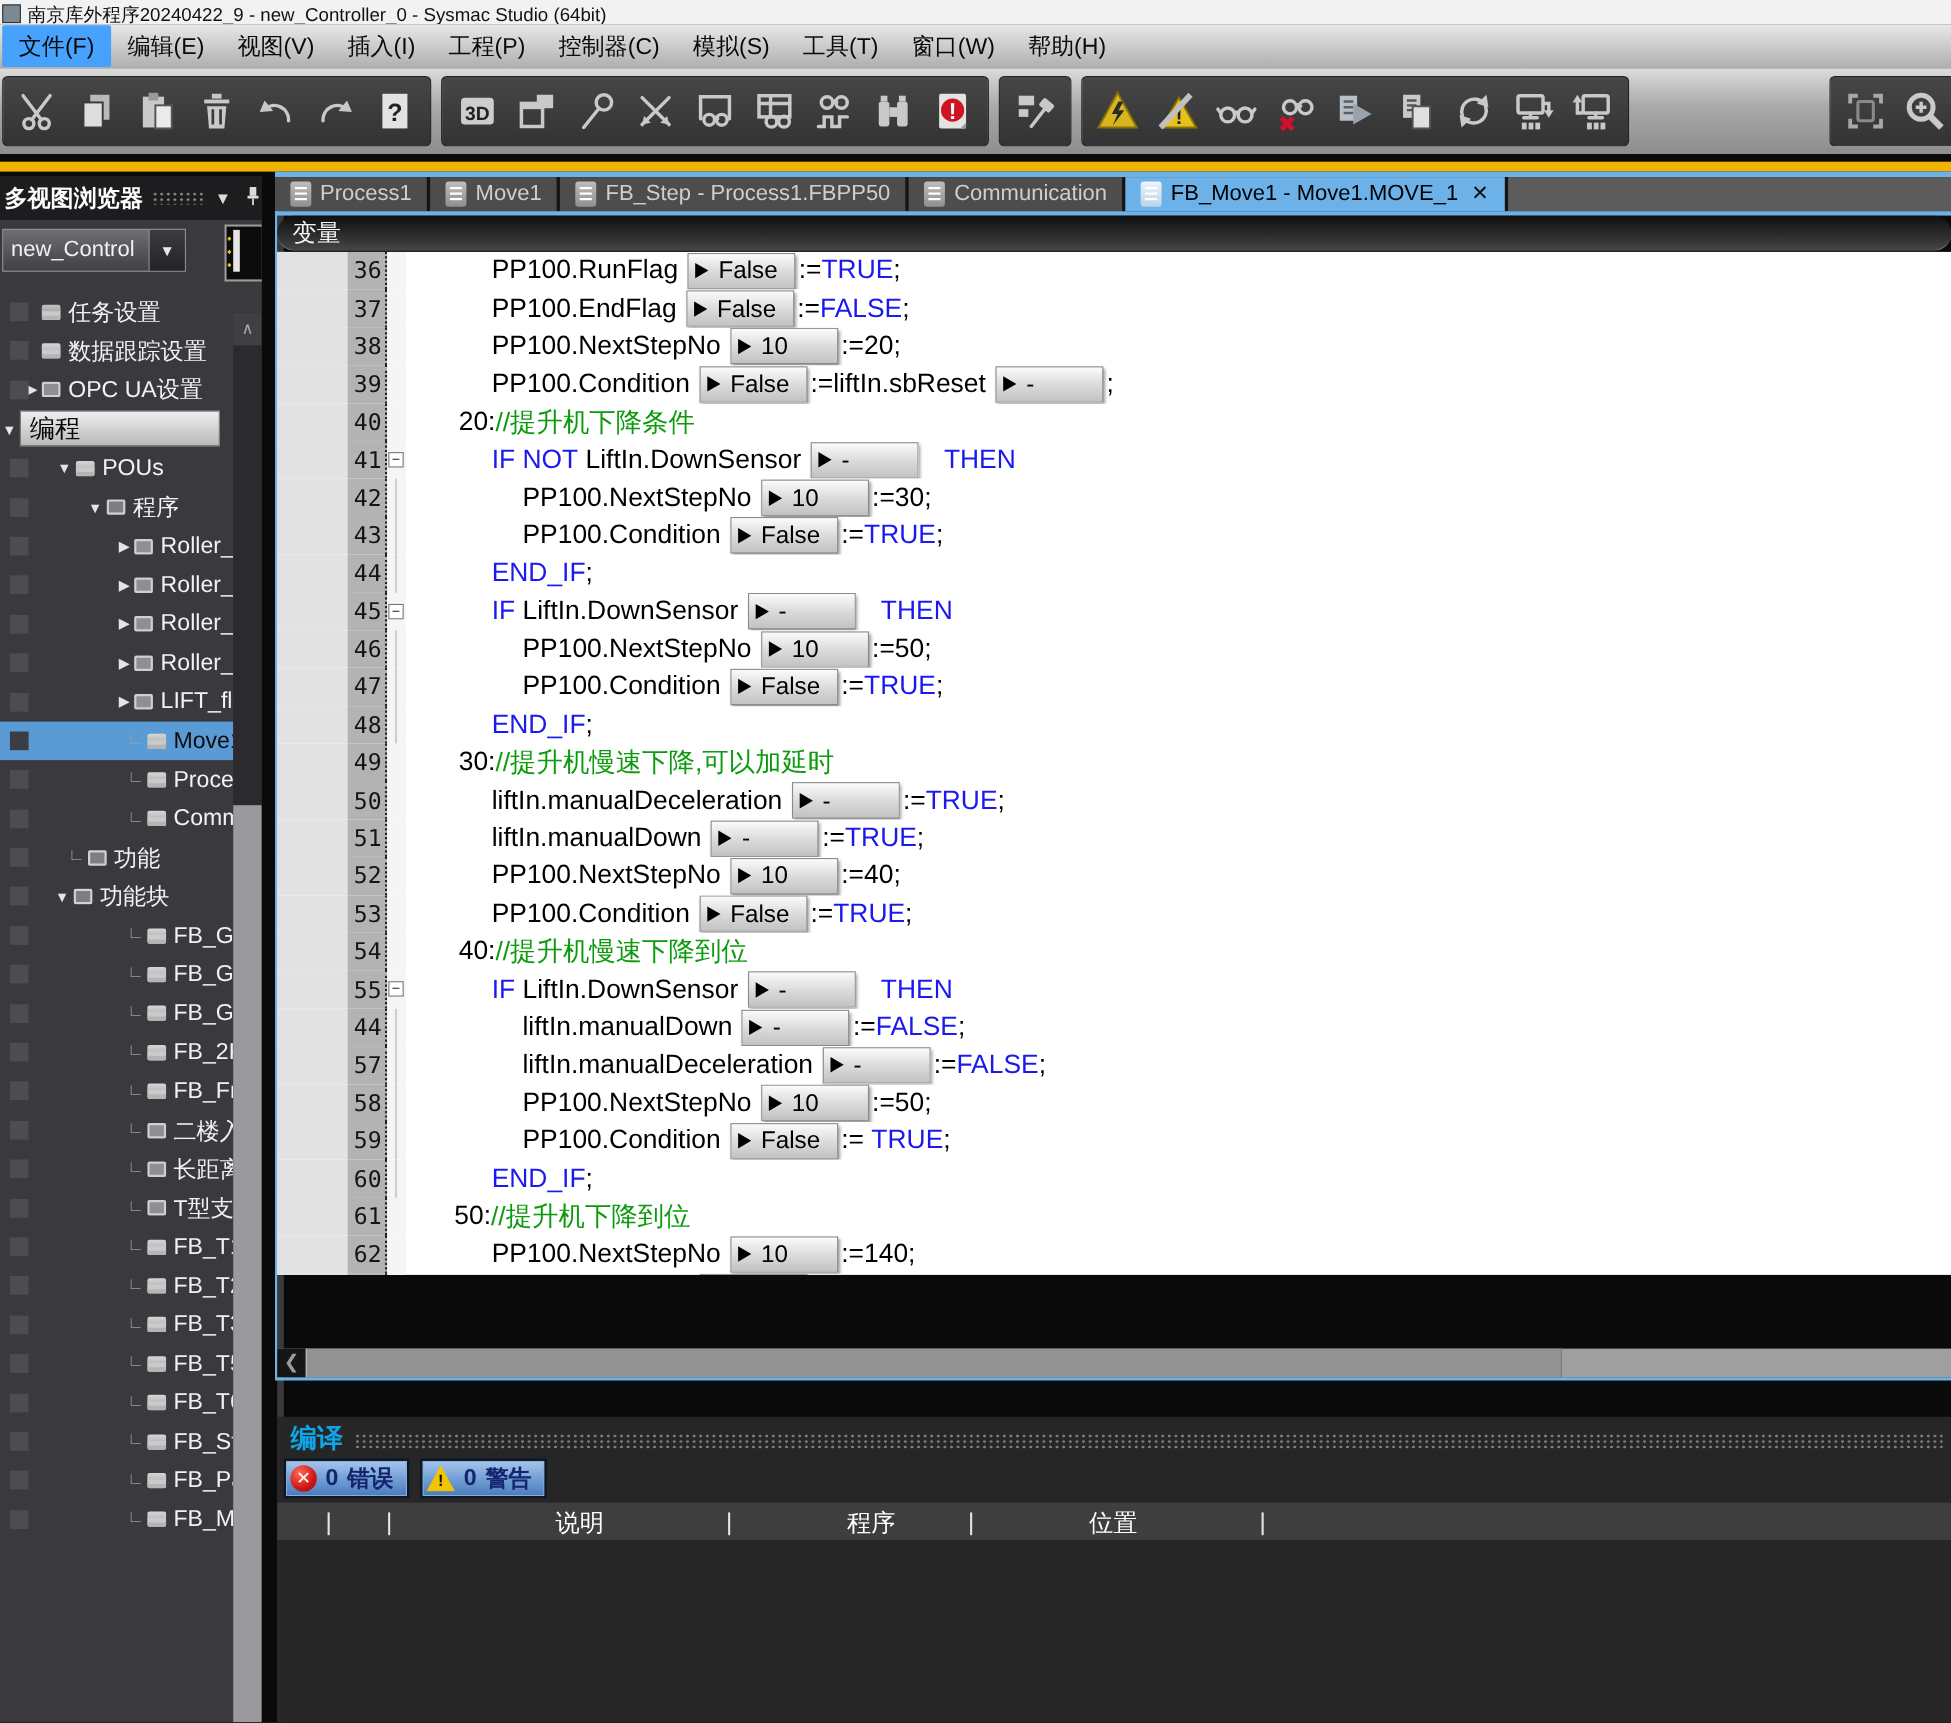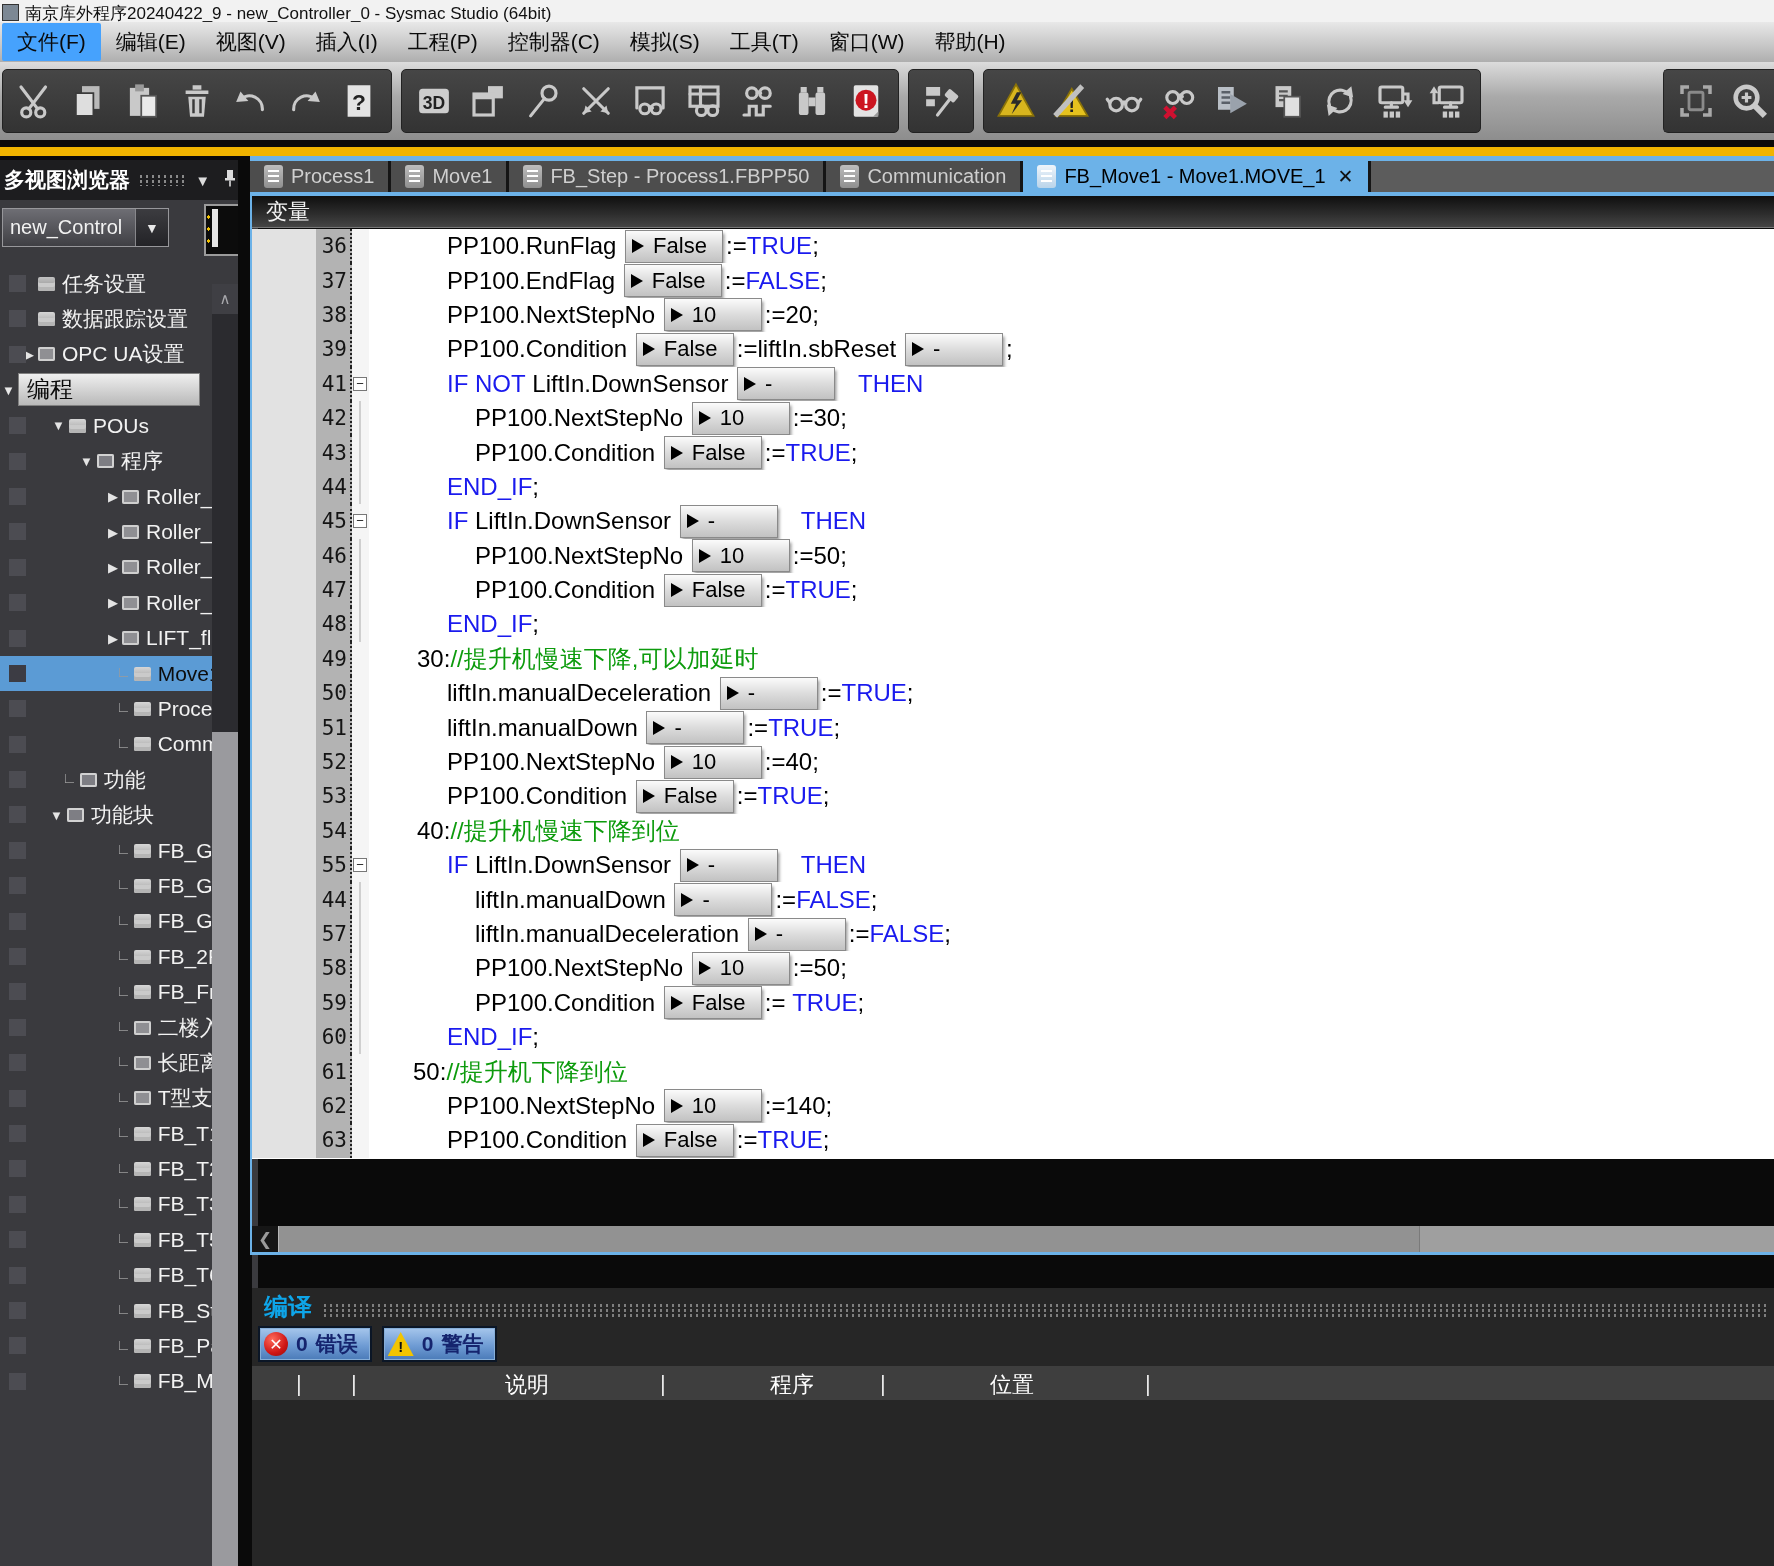"变量" .varbar { border-radius: none -> 16px }
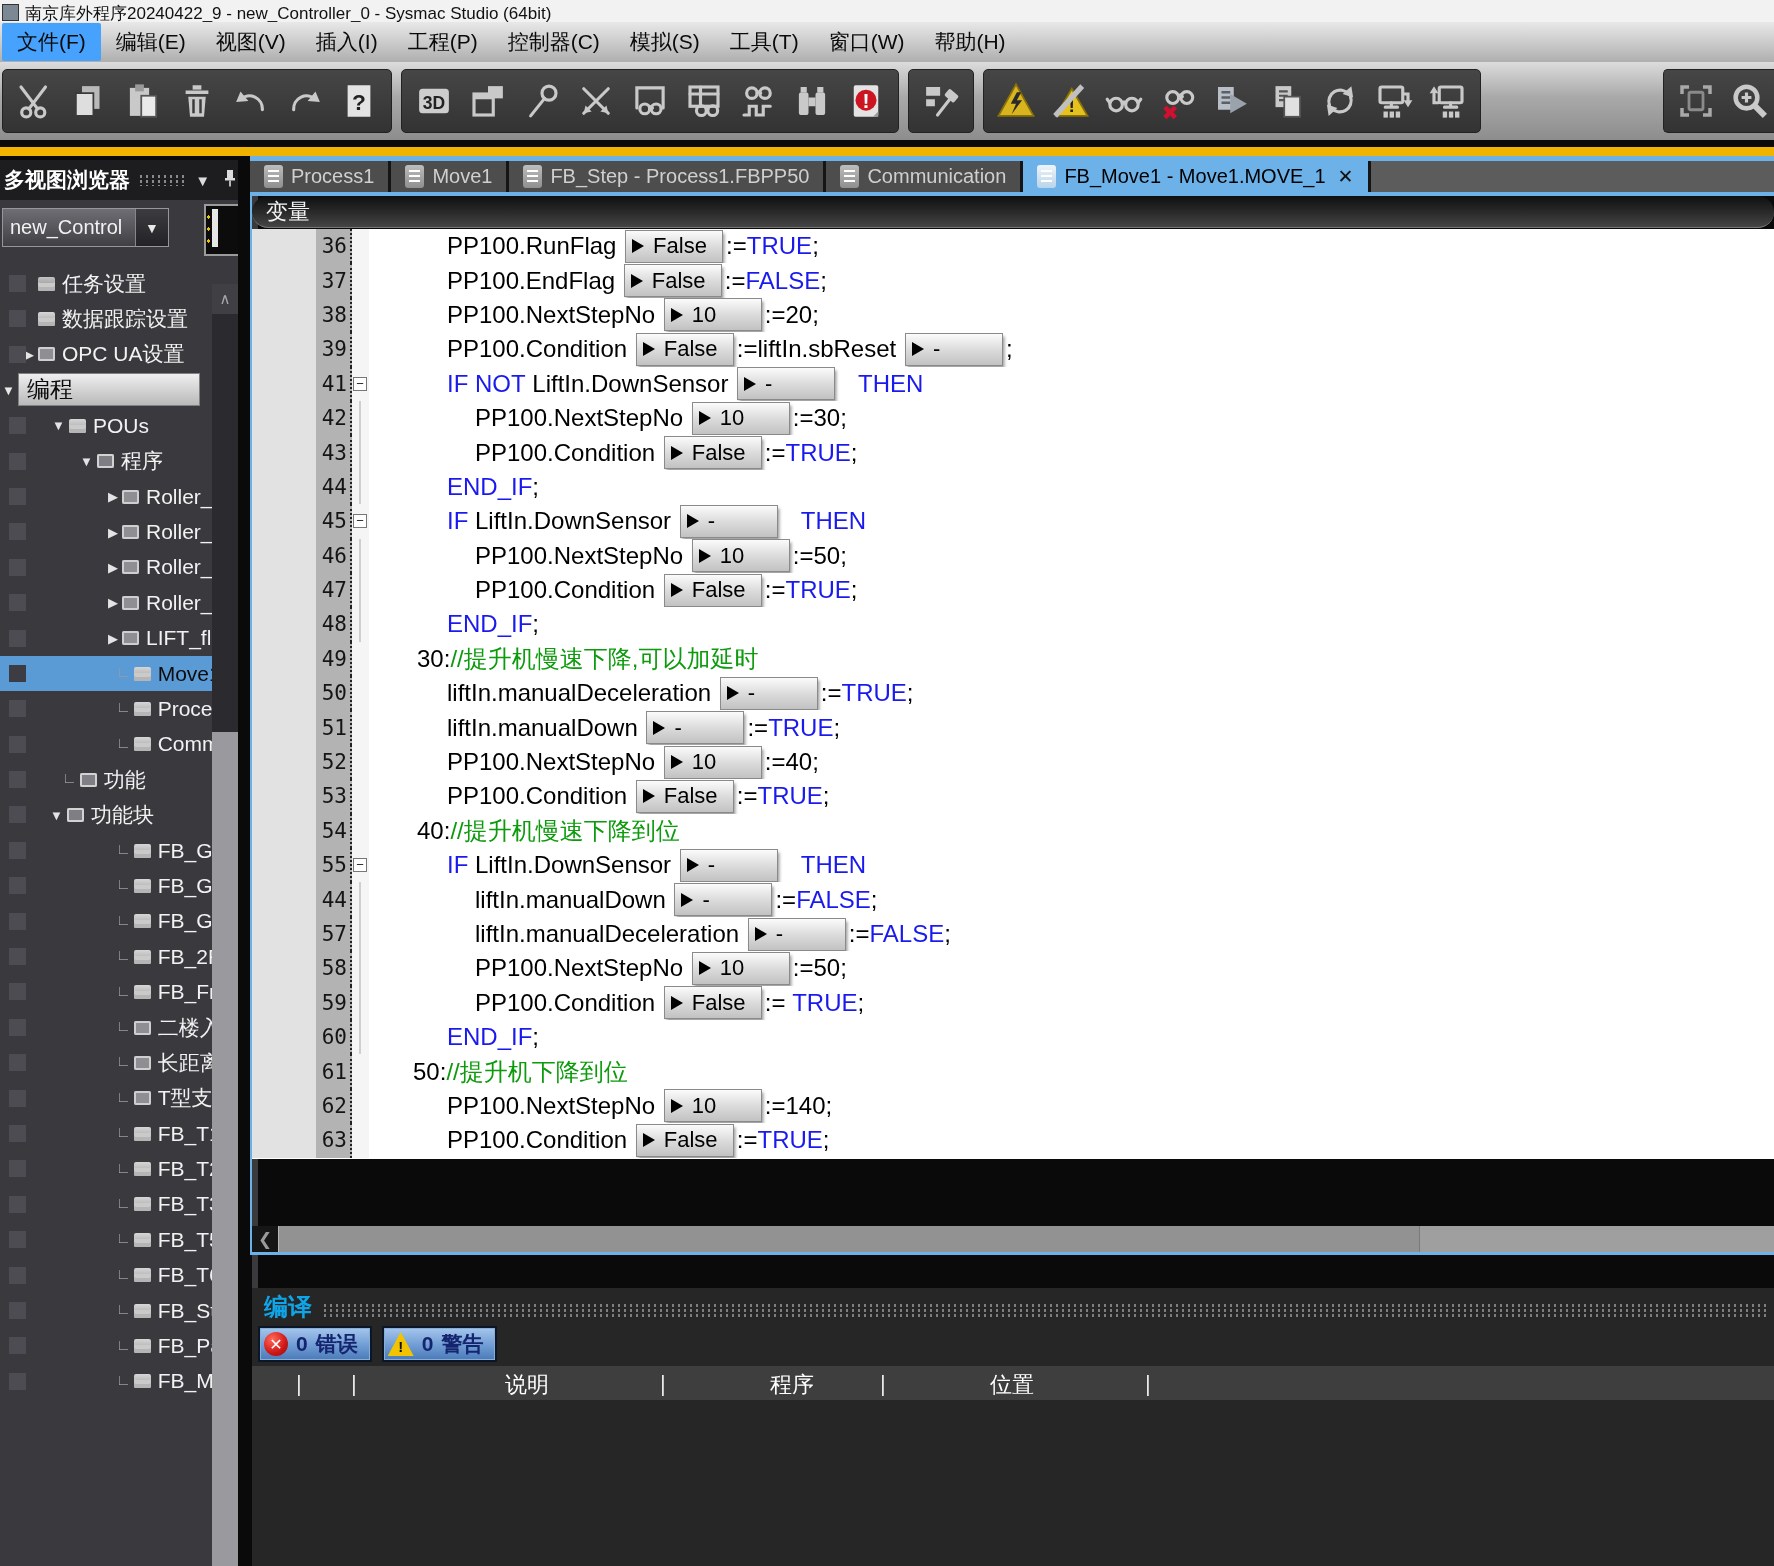"40" div.crow { html: none -> <div> <span></span> <span>40</span> <span></span> <span><span>20:</span><span>//提升机下降条件</span></span> </div> }
